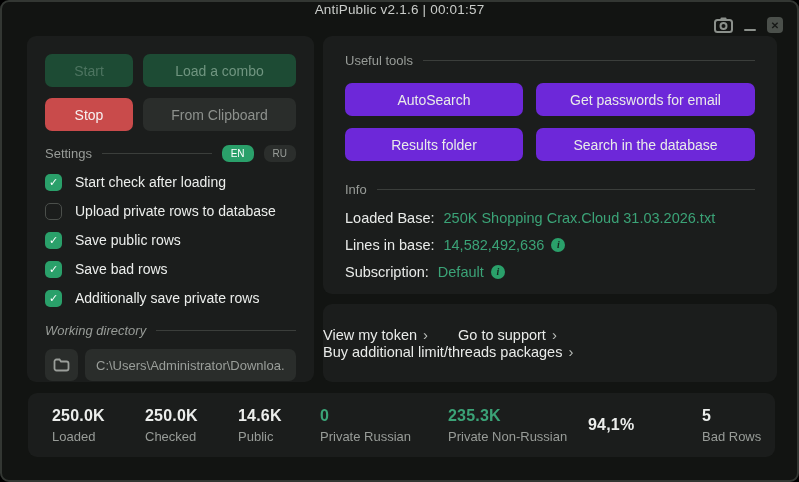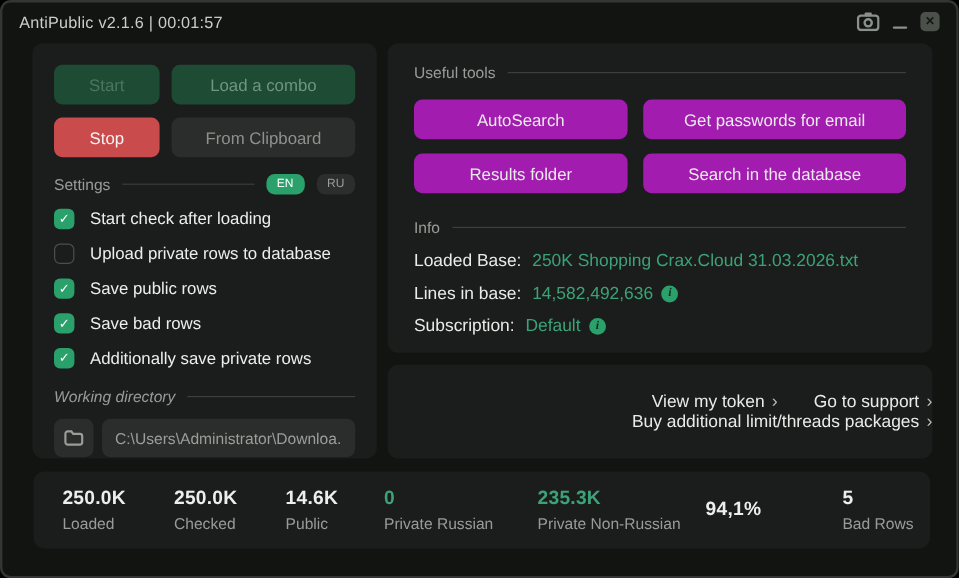"AntiPublic v2.1.6 | 00:01:57" .titlebar { flex-direction: none -> column }
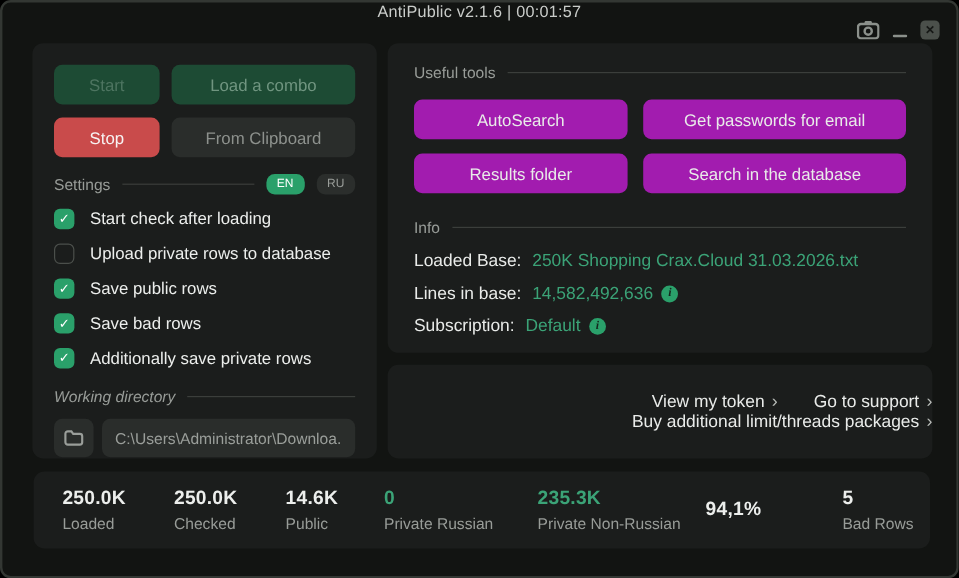"AutoSearch" .tool-btn { background: #a21caf -> #6d28d9 }
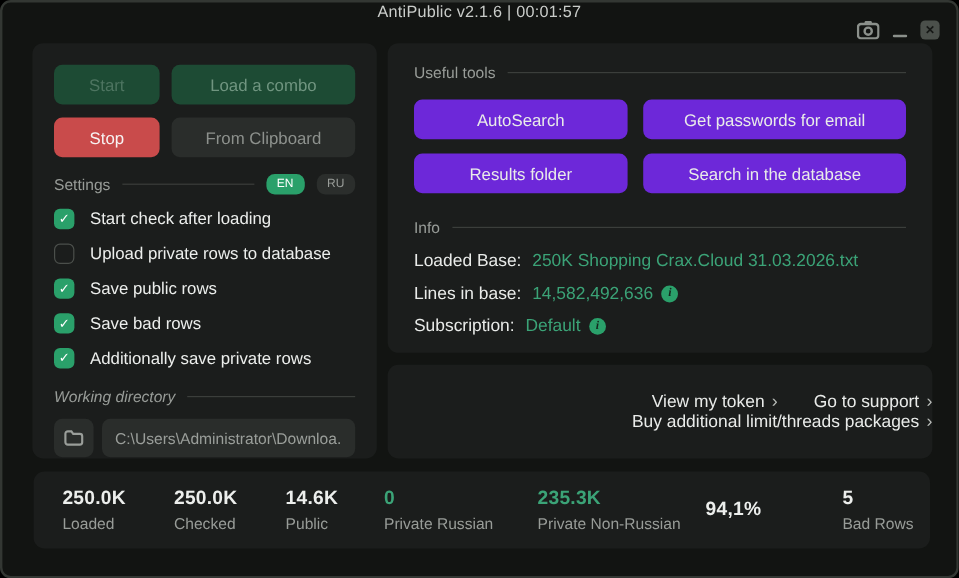"View my token" .links-panel { align-items: flex-end -> flex-start }
